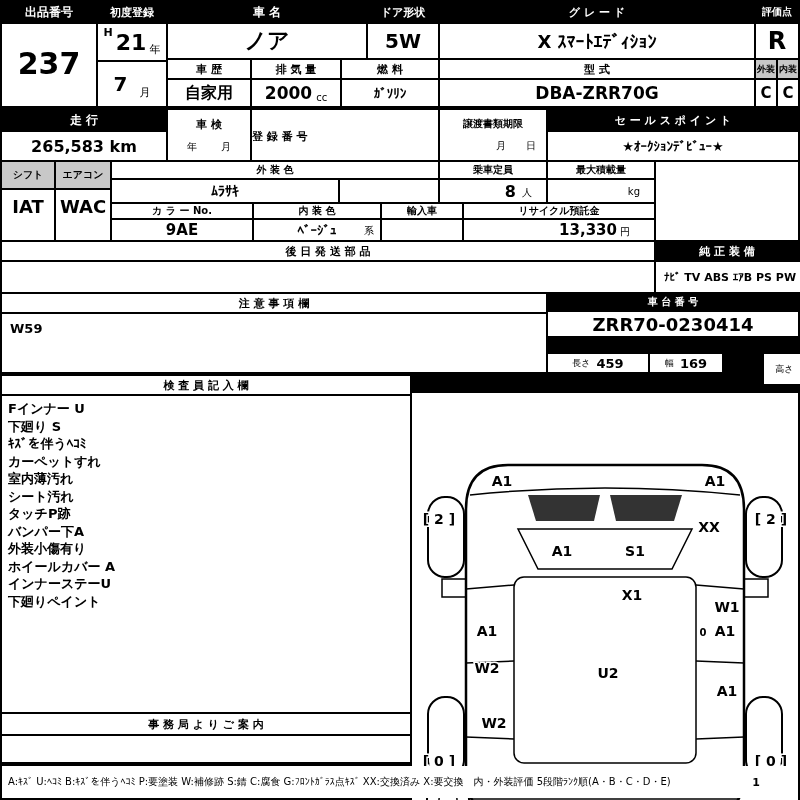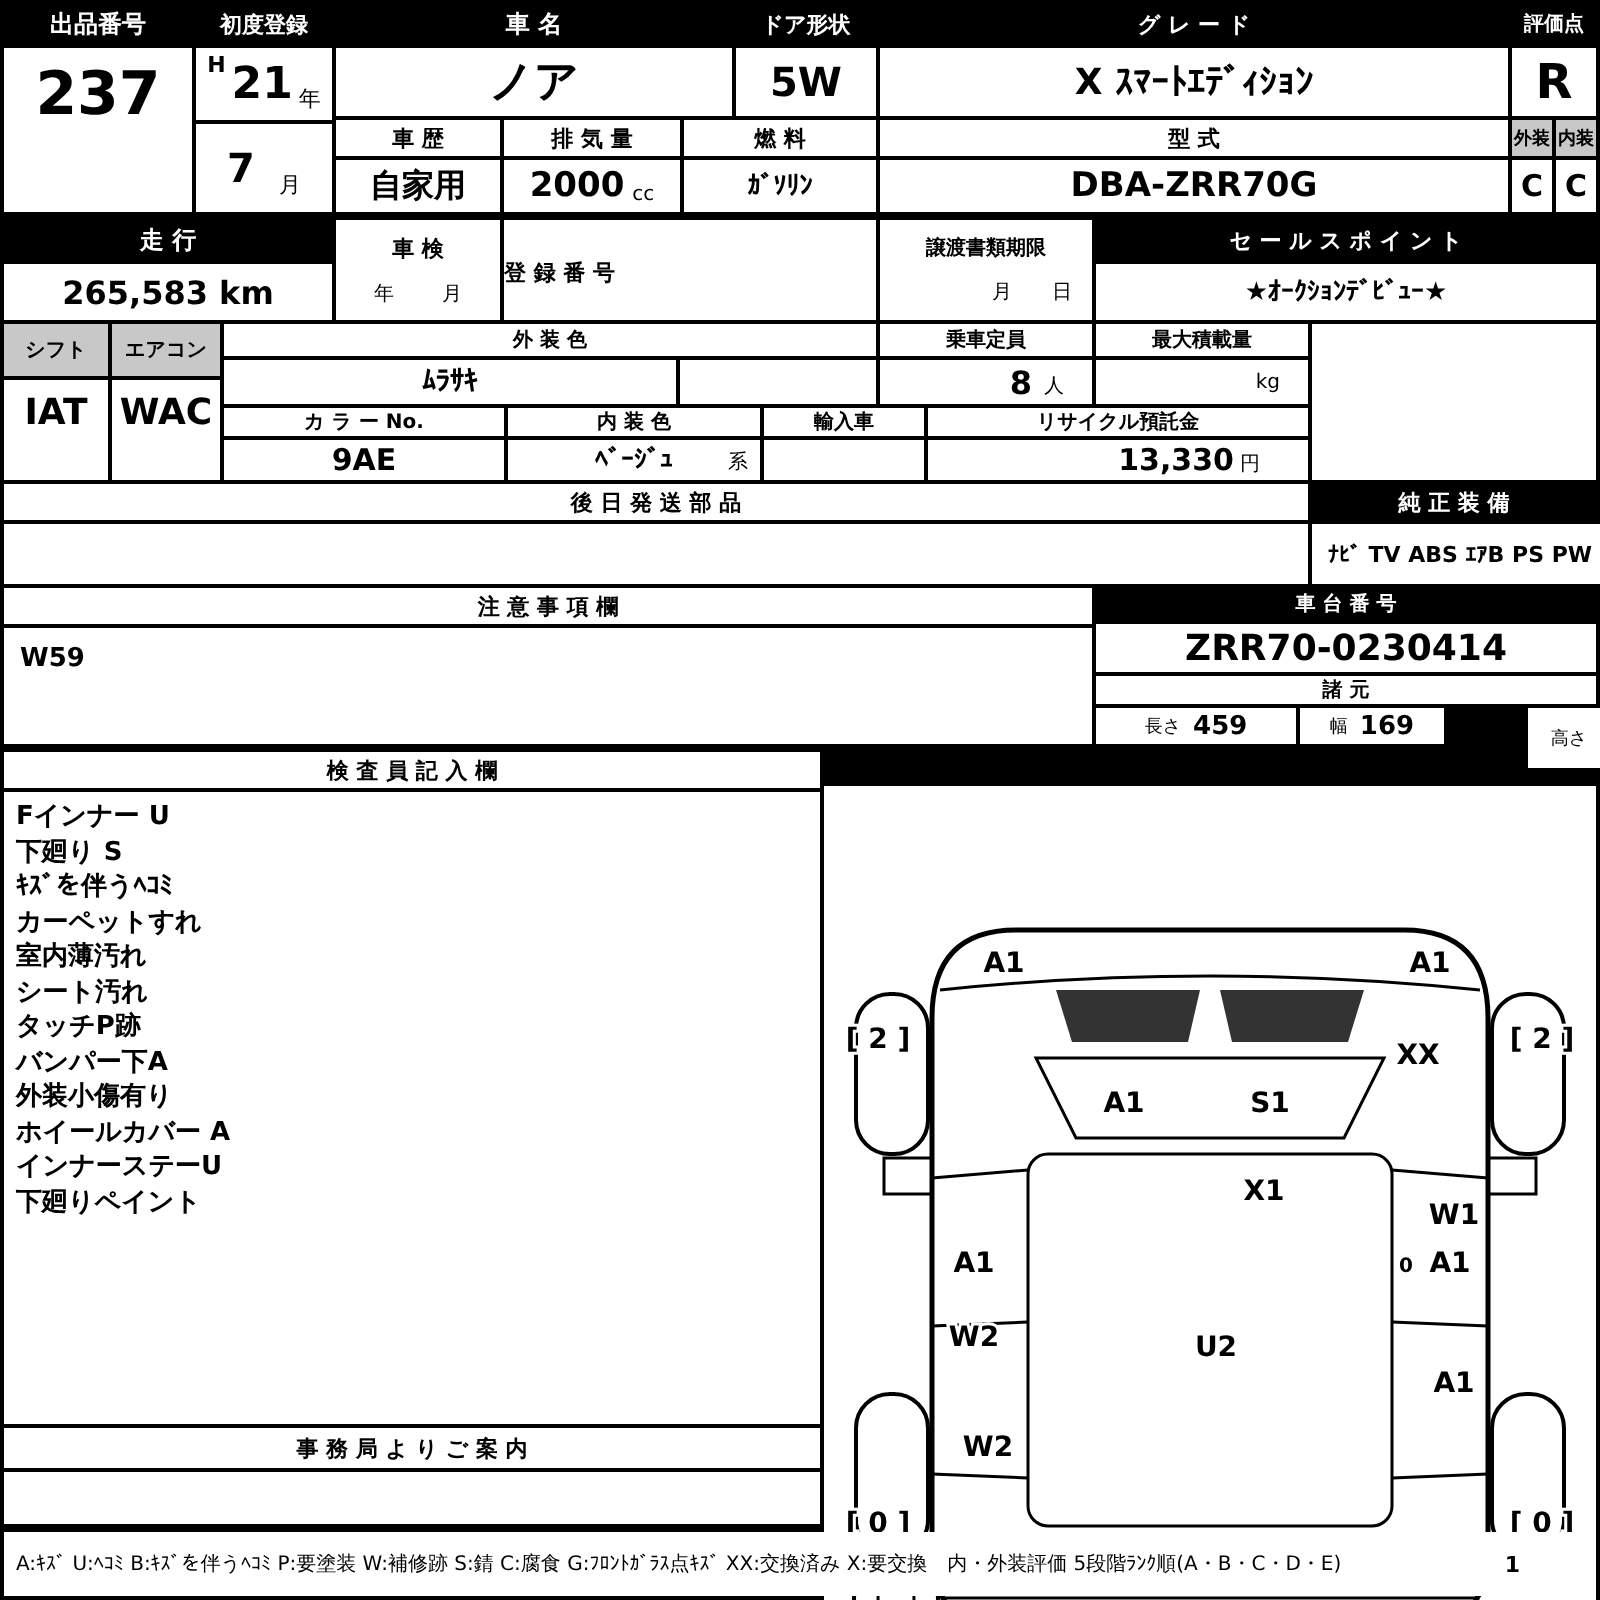"237" div.cell { padding-top: 6px -> 22px }
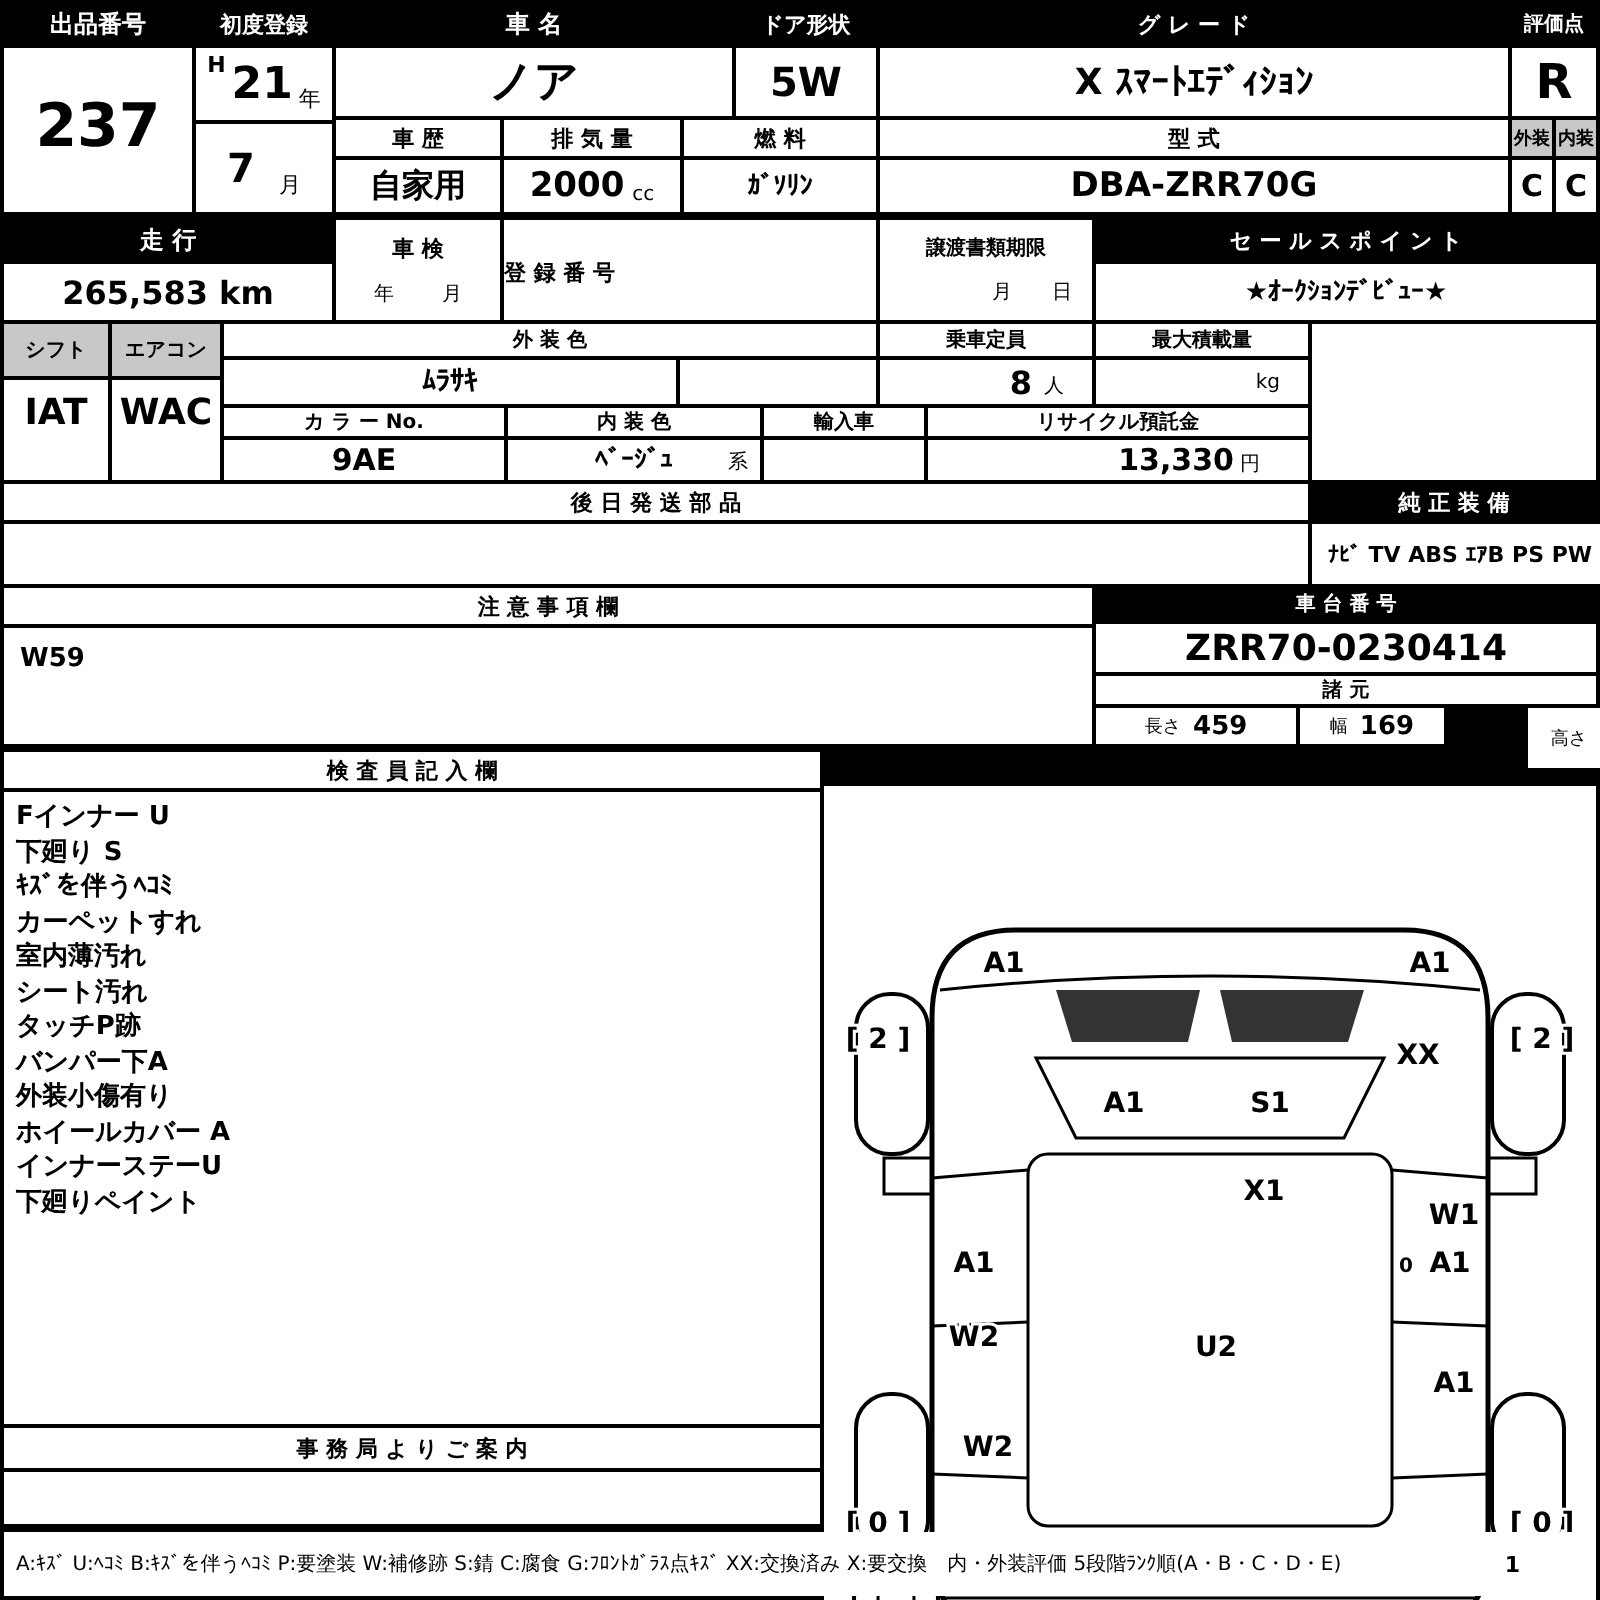"諸 元" div.cell { html: <div>諸 元</div> -> none }
